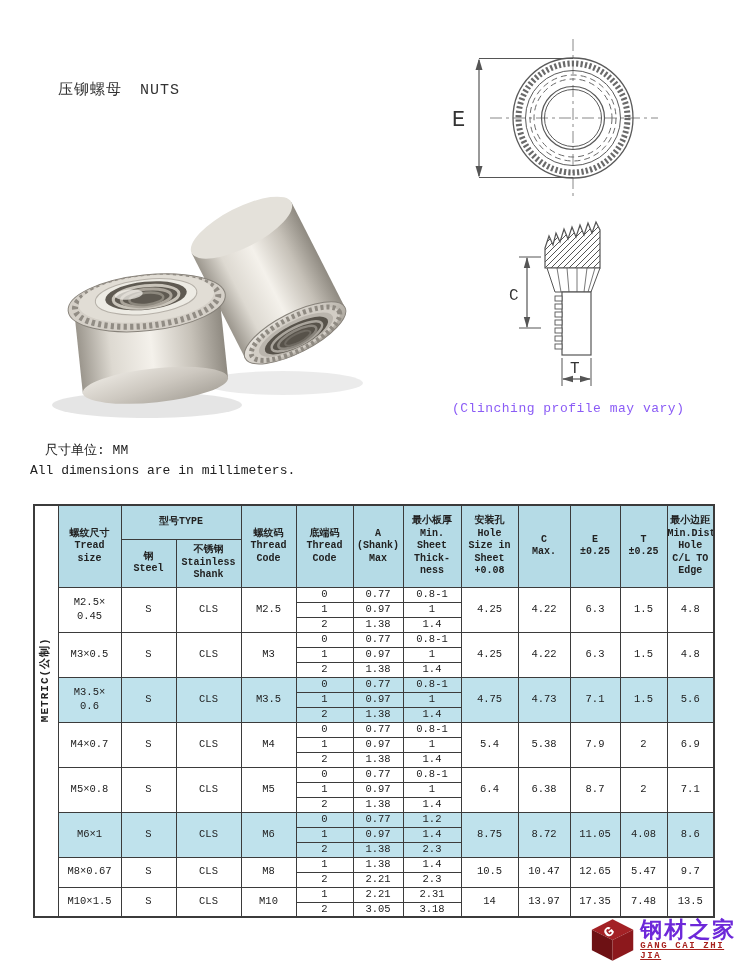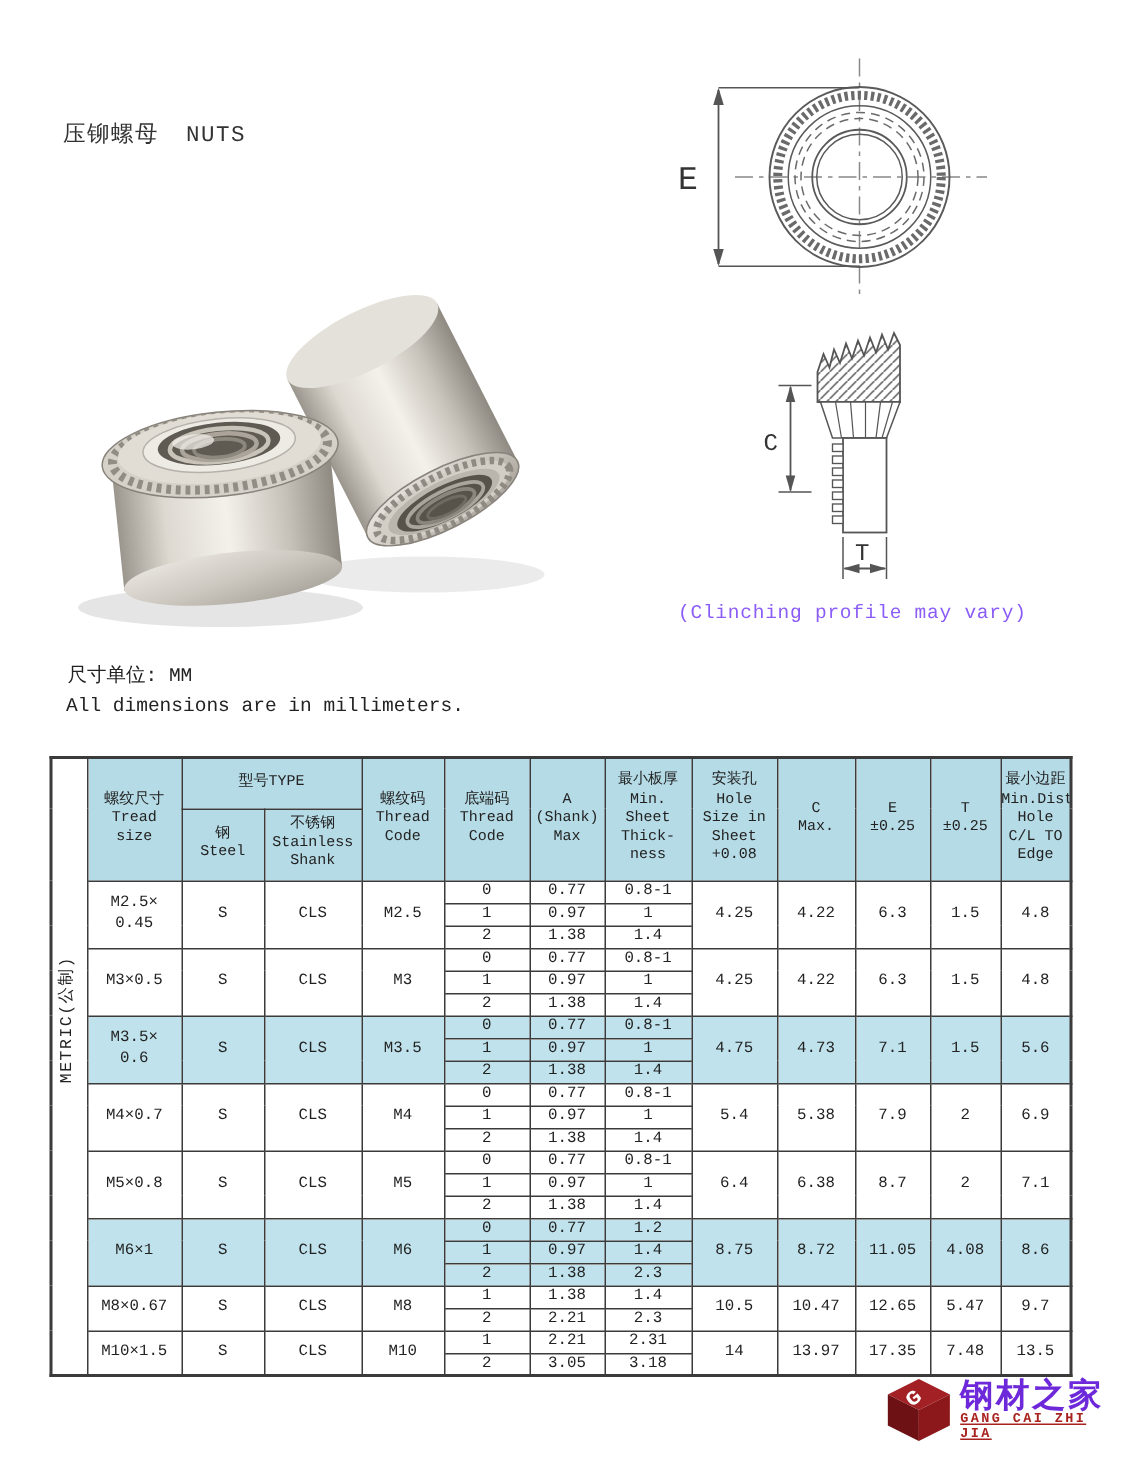"压铆螺母 NUTS" .page-title { left: 42px -> 58px }
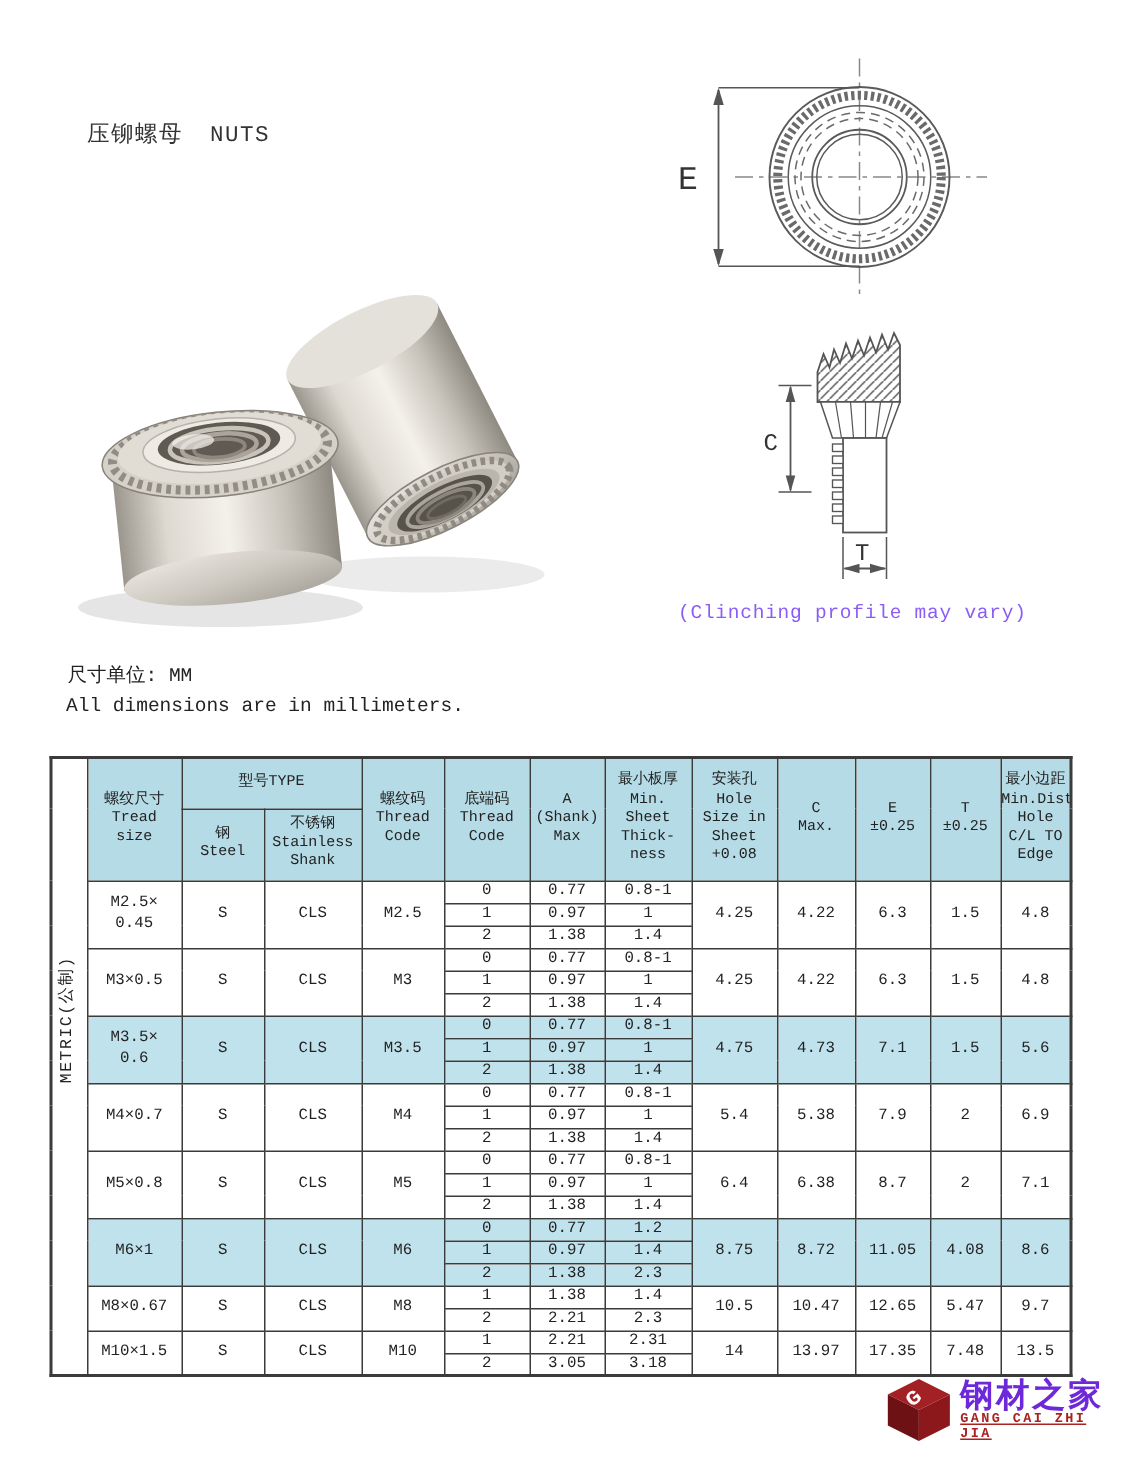"All dimensions are in millimeters." .units-en { left: 44px -> 30px }
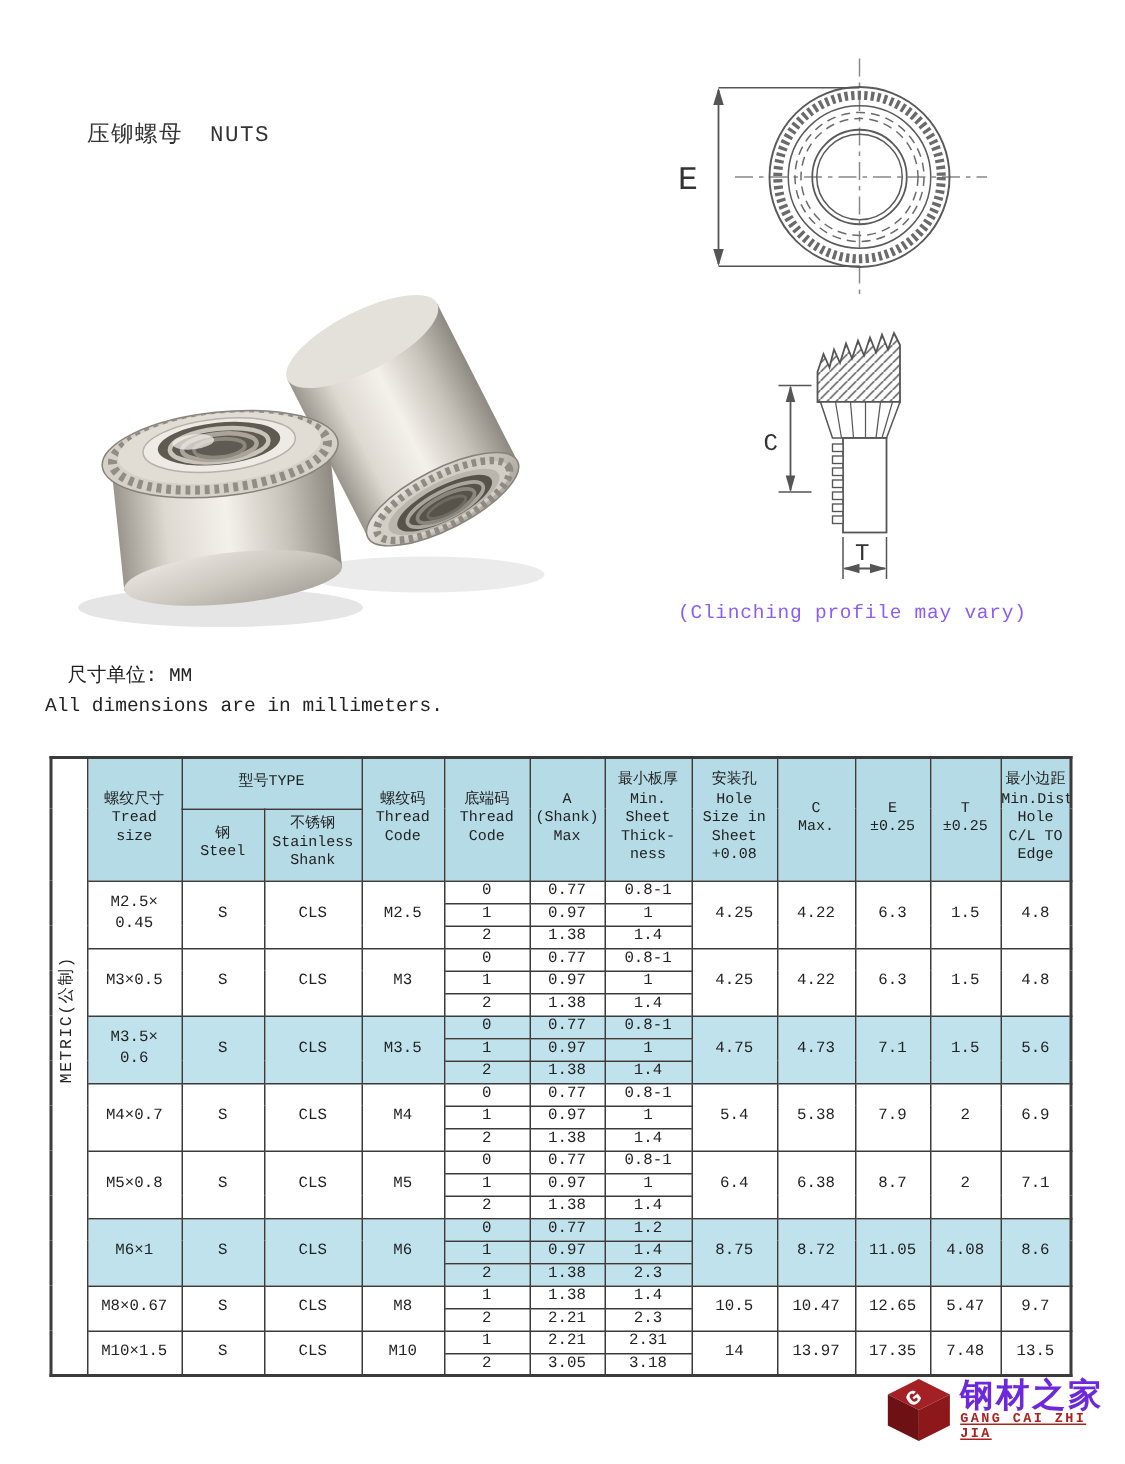"型号TYPE" #spec-table th { font-weight: normal -> bold }
